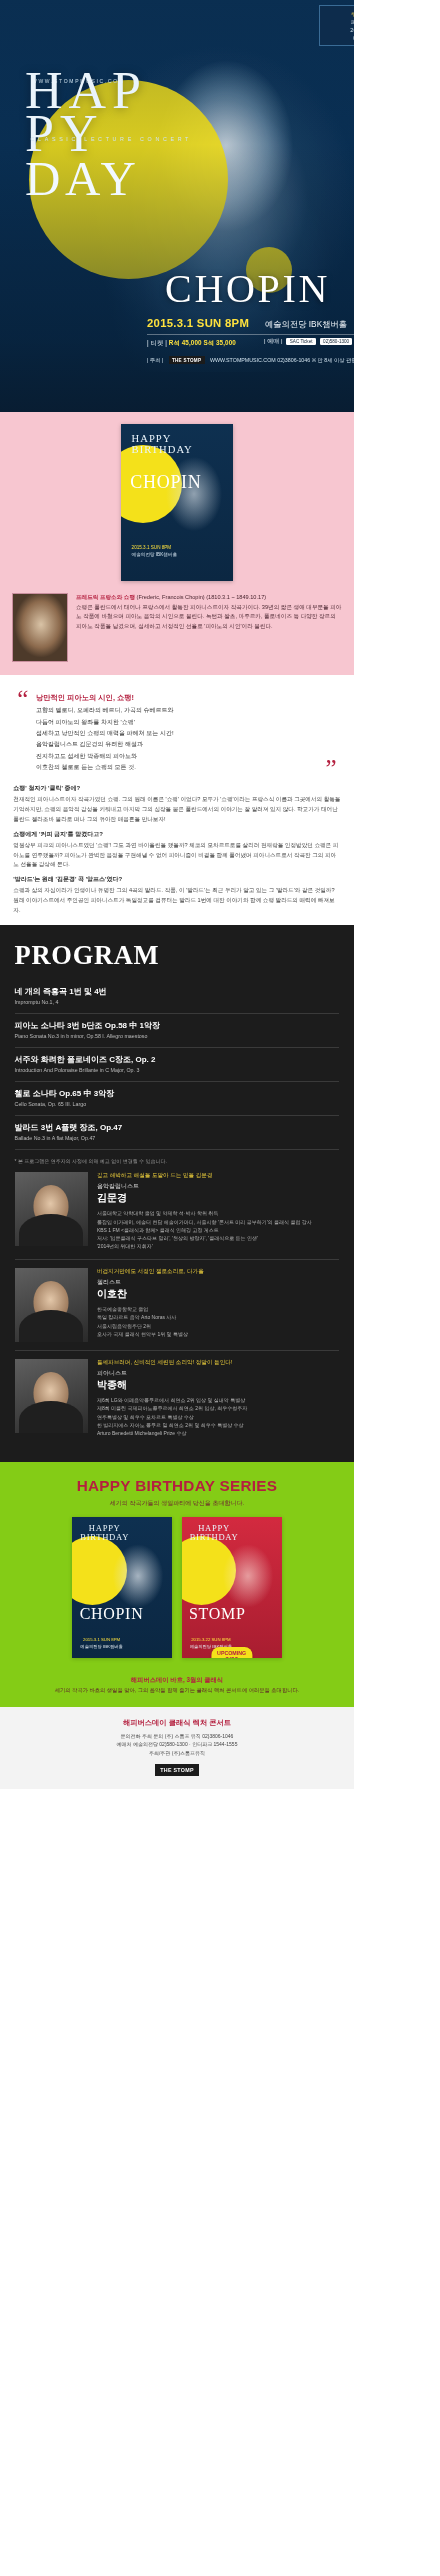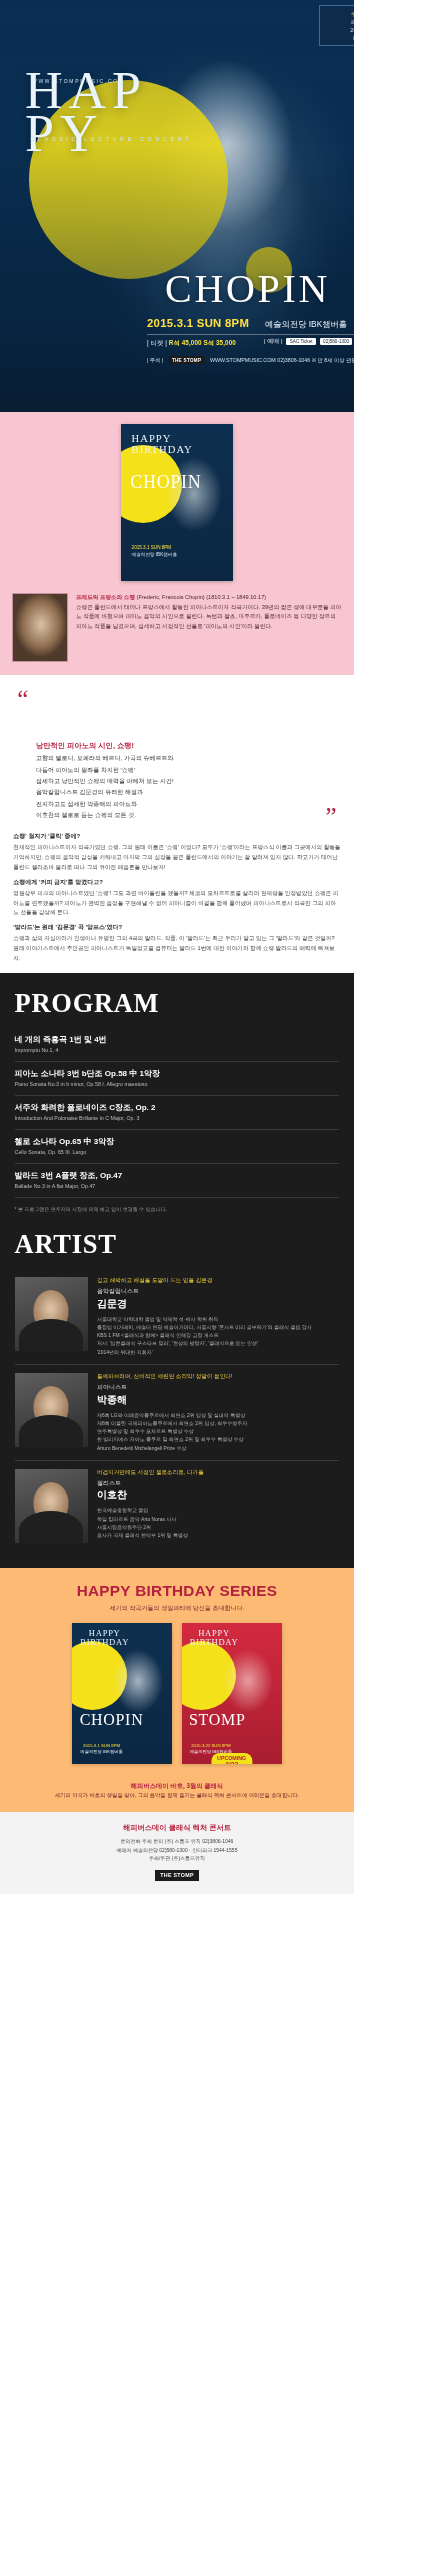"DAY" div { html: none -> <div>DAY</div> }
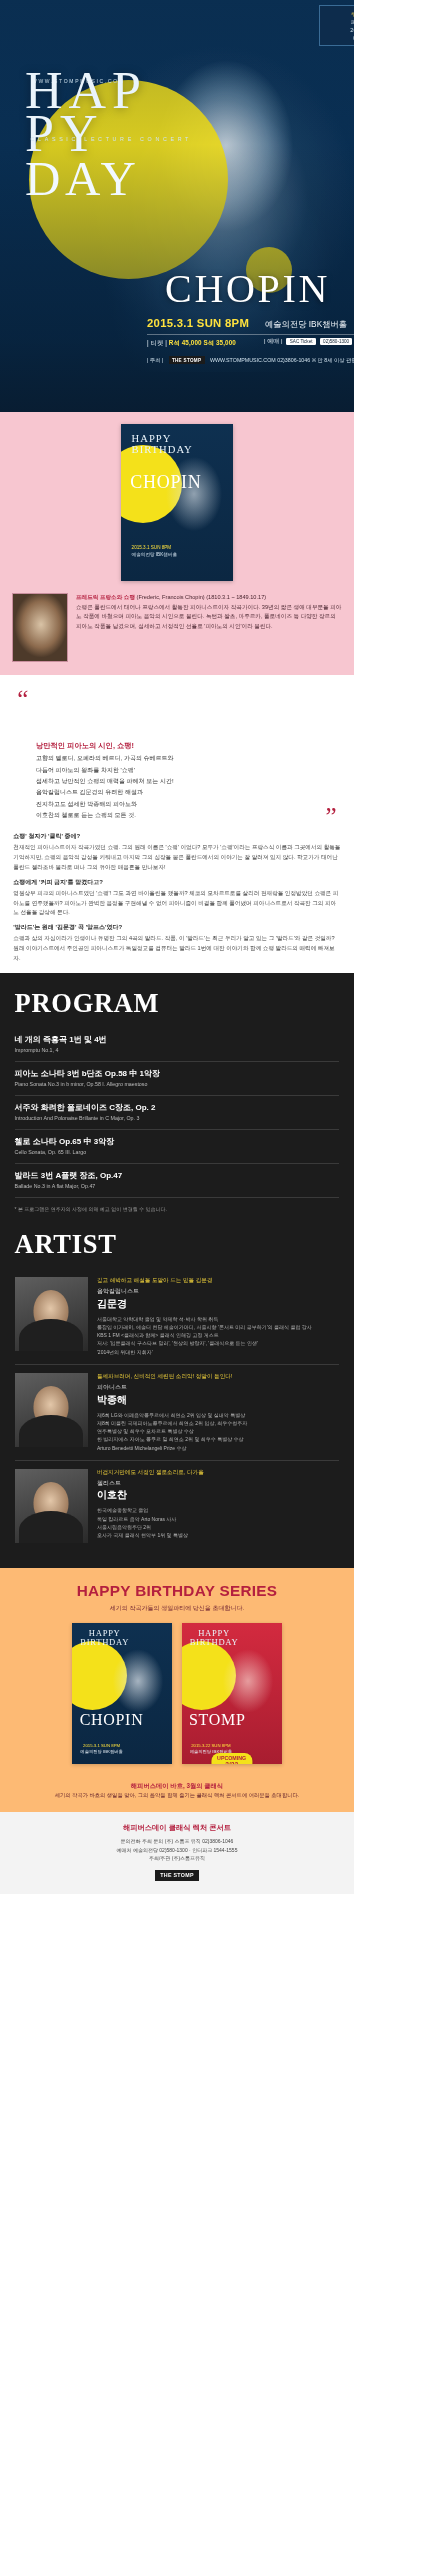"낭만적인 피아노의 시인, 쇼팽!" .quote-text { margin-top: 48px -> none }
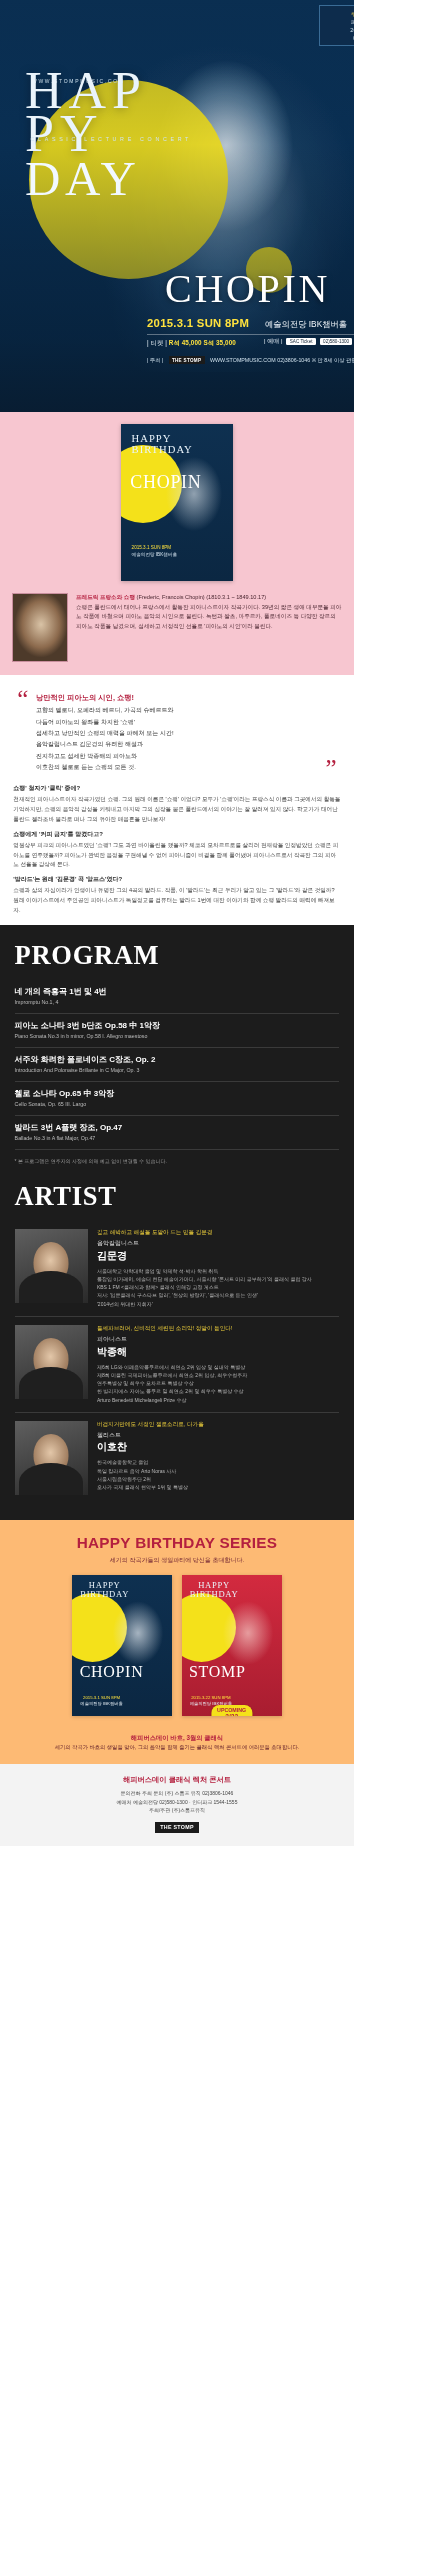"ARTIST" h2.big-head { html: <h2>ARTIST</h2> -> none }
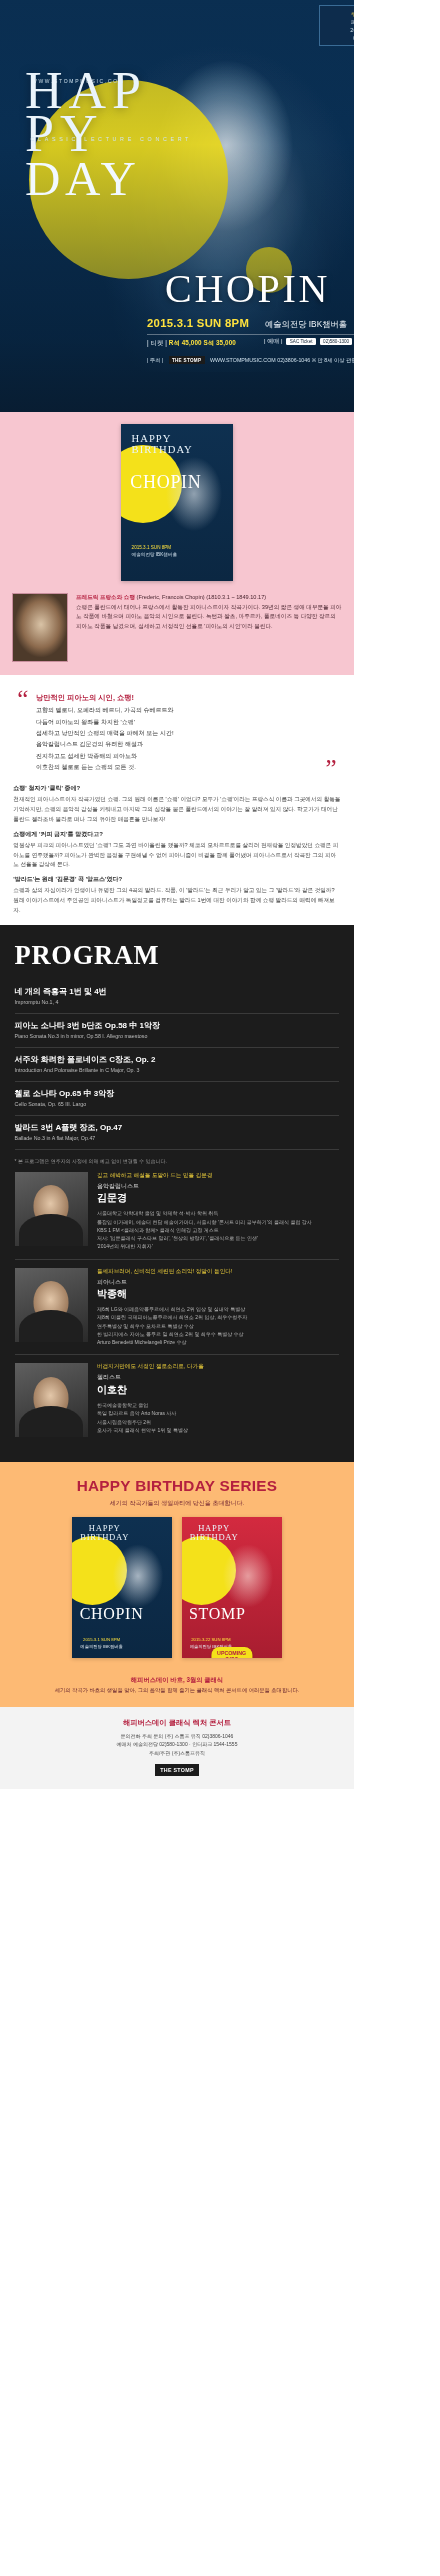"박종해" div.artist-block { order: before "이호찬" -> after "이호찬" }
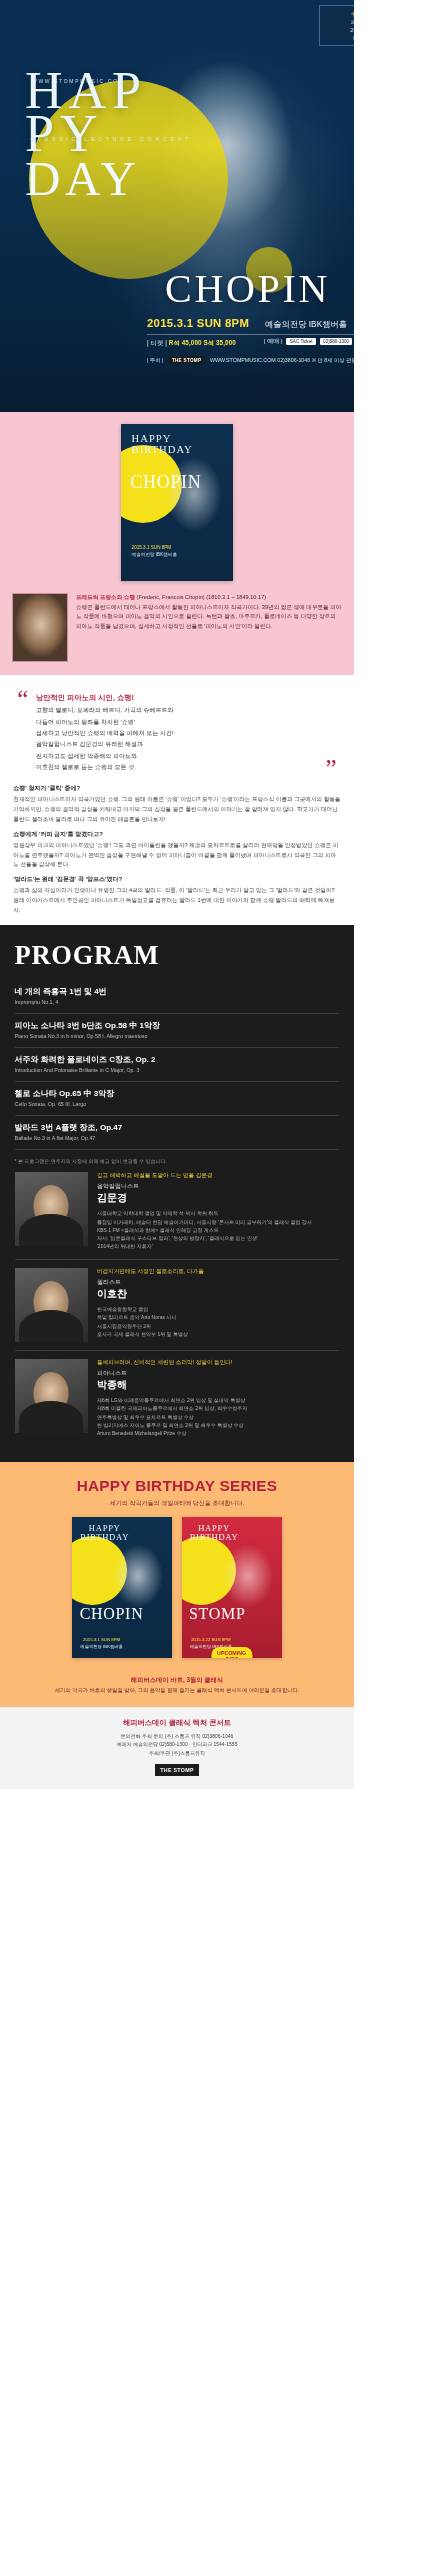"HAPPY BIRTHDAY SERIES" .series { background: #fdba74 -> #84cc16 }
